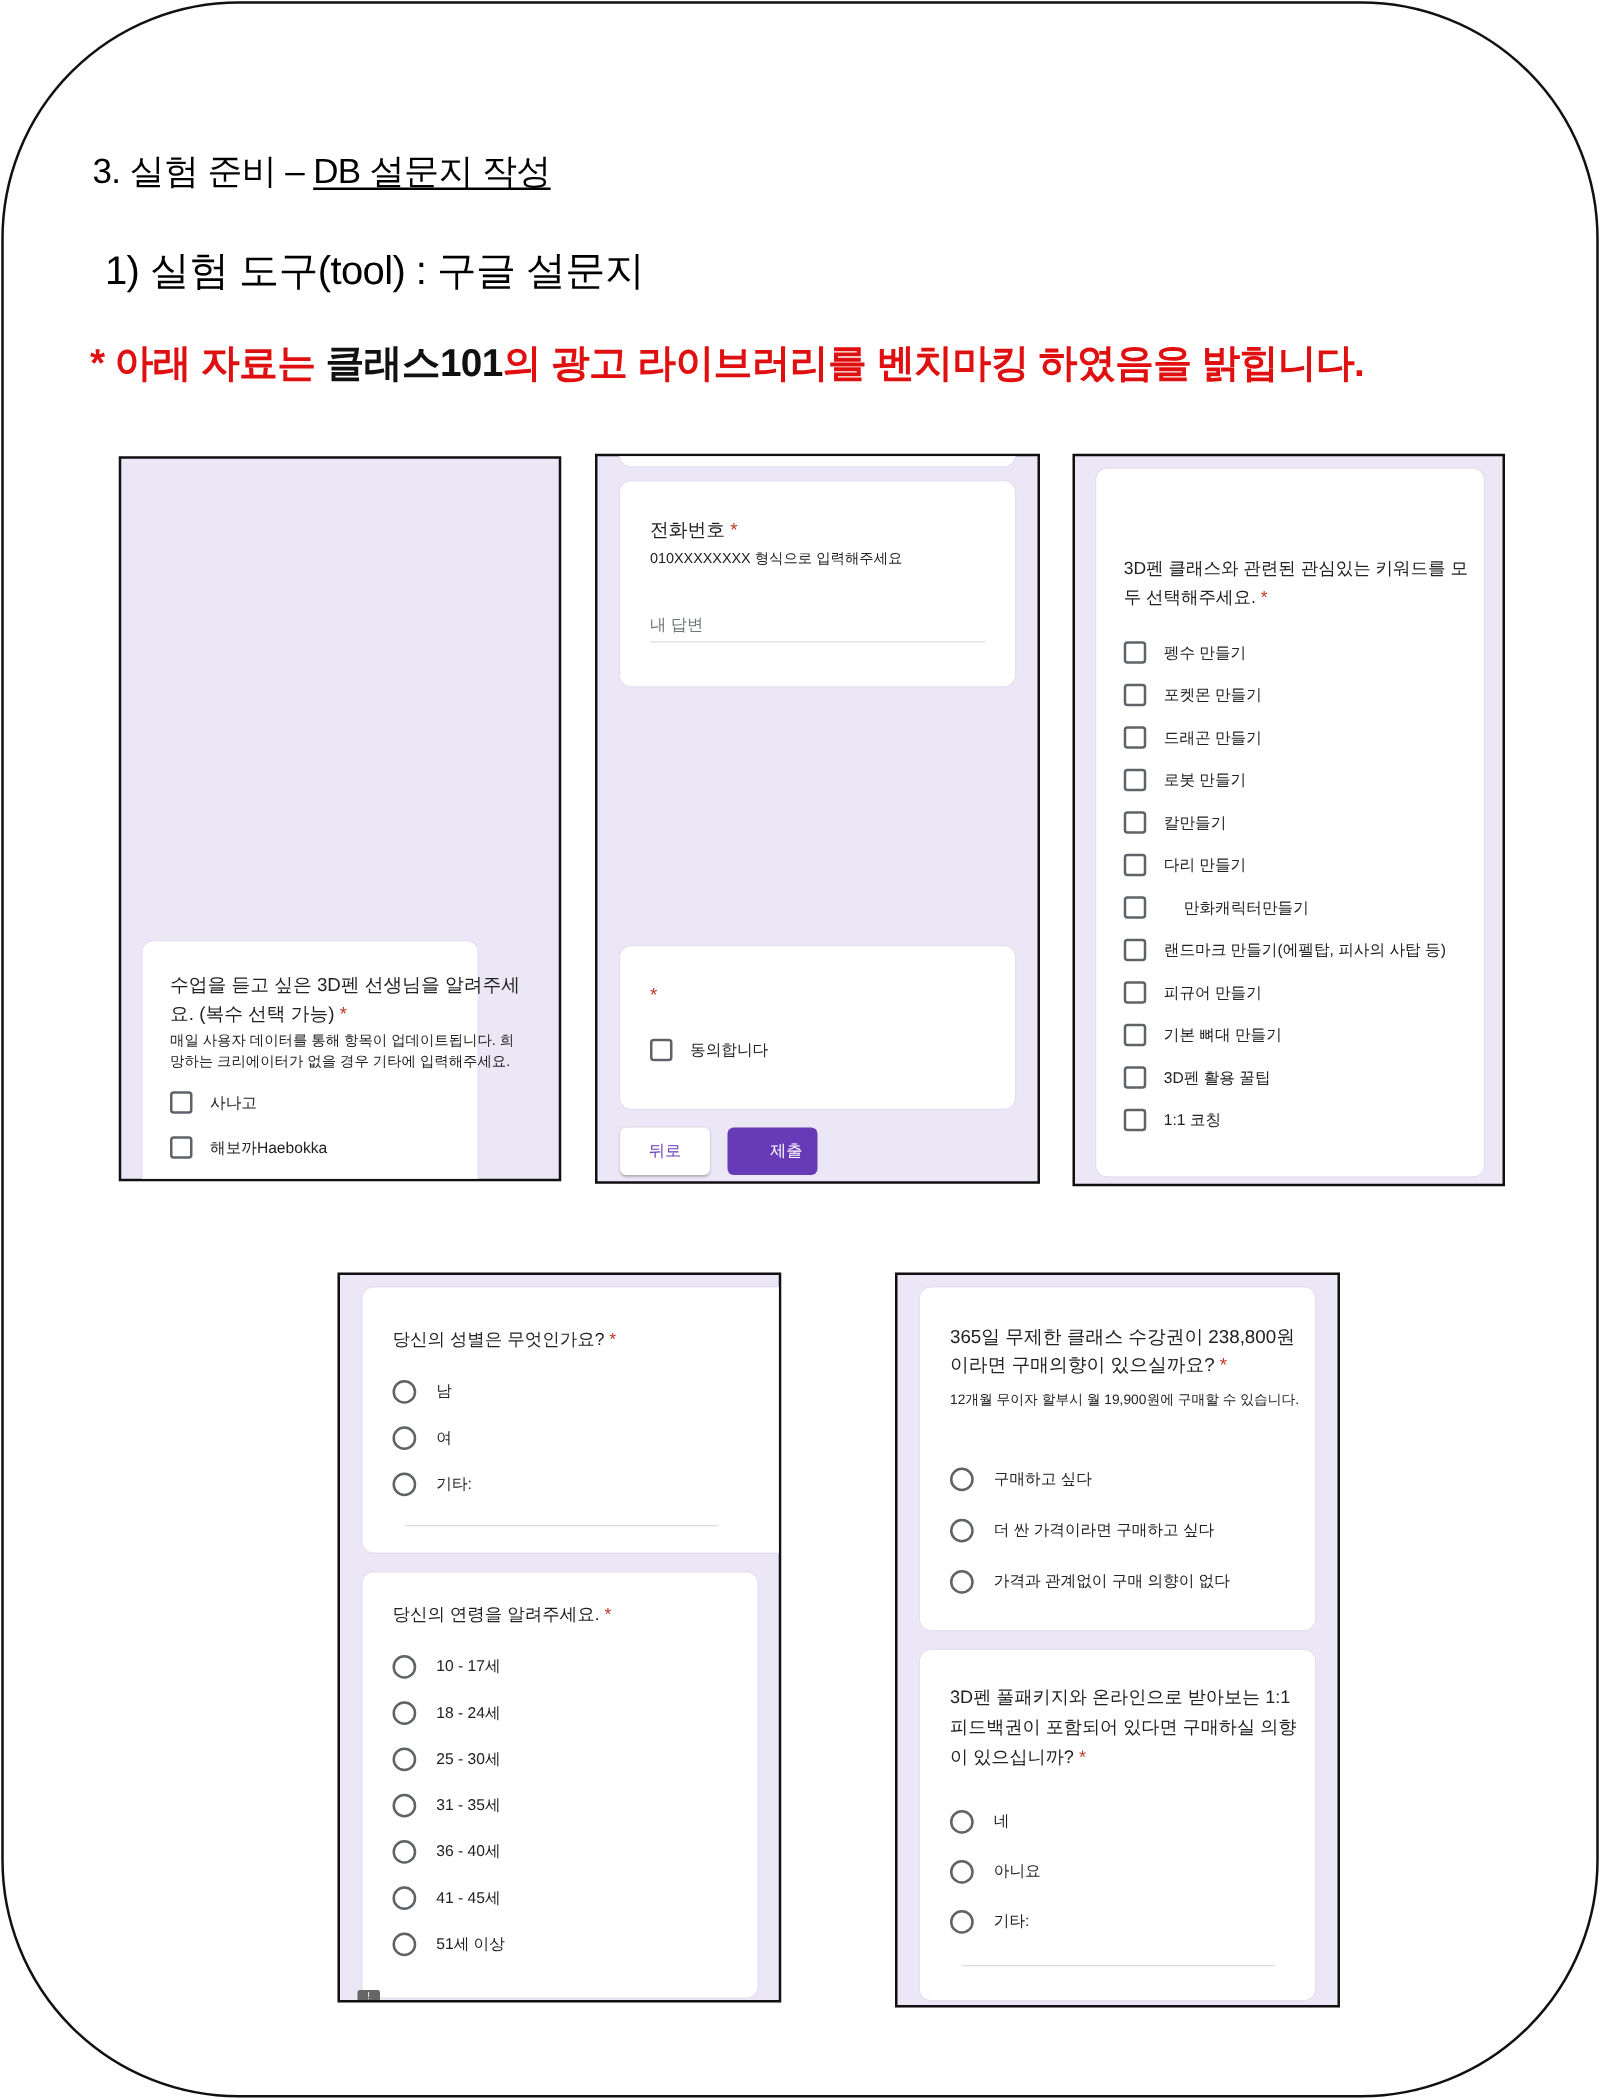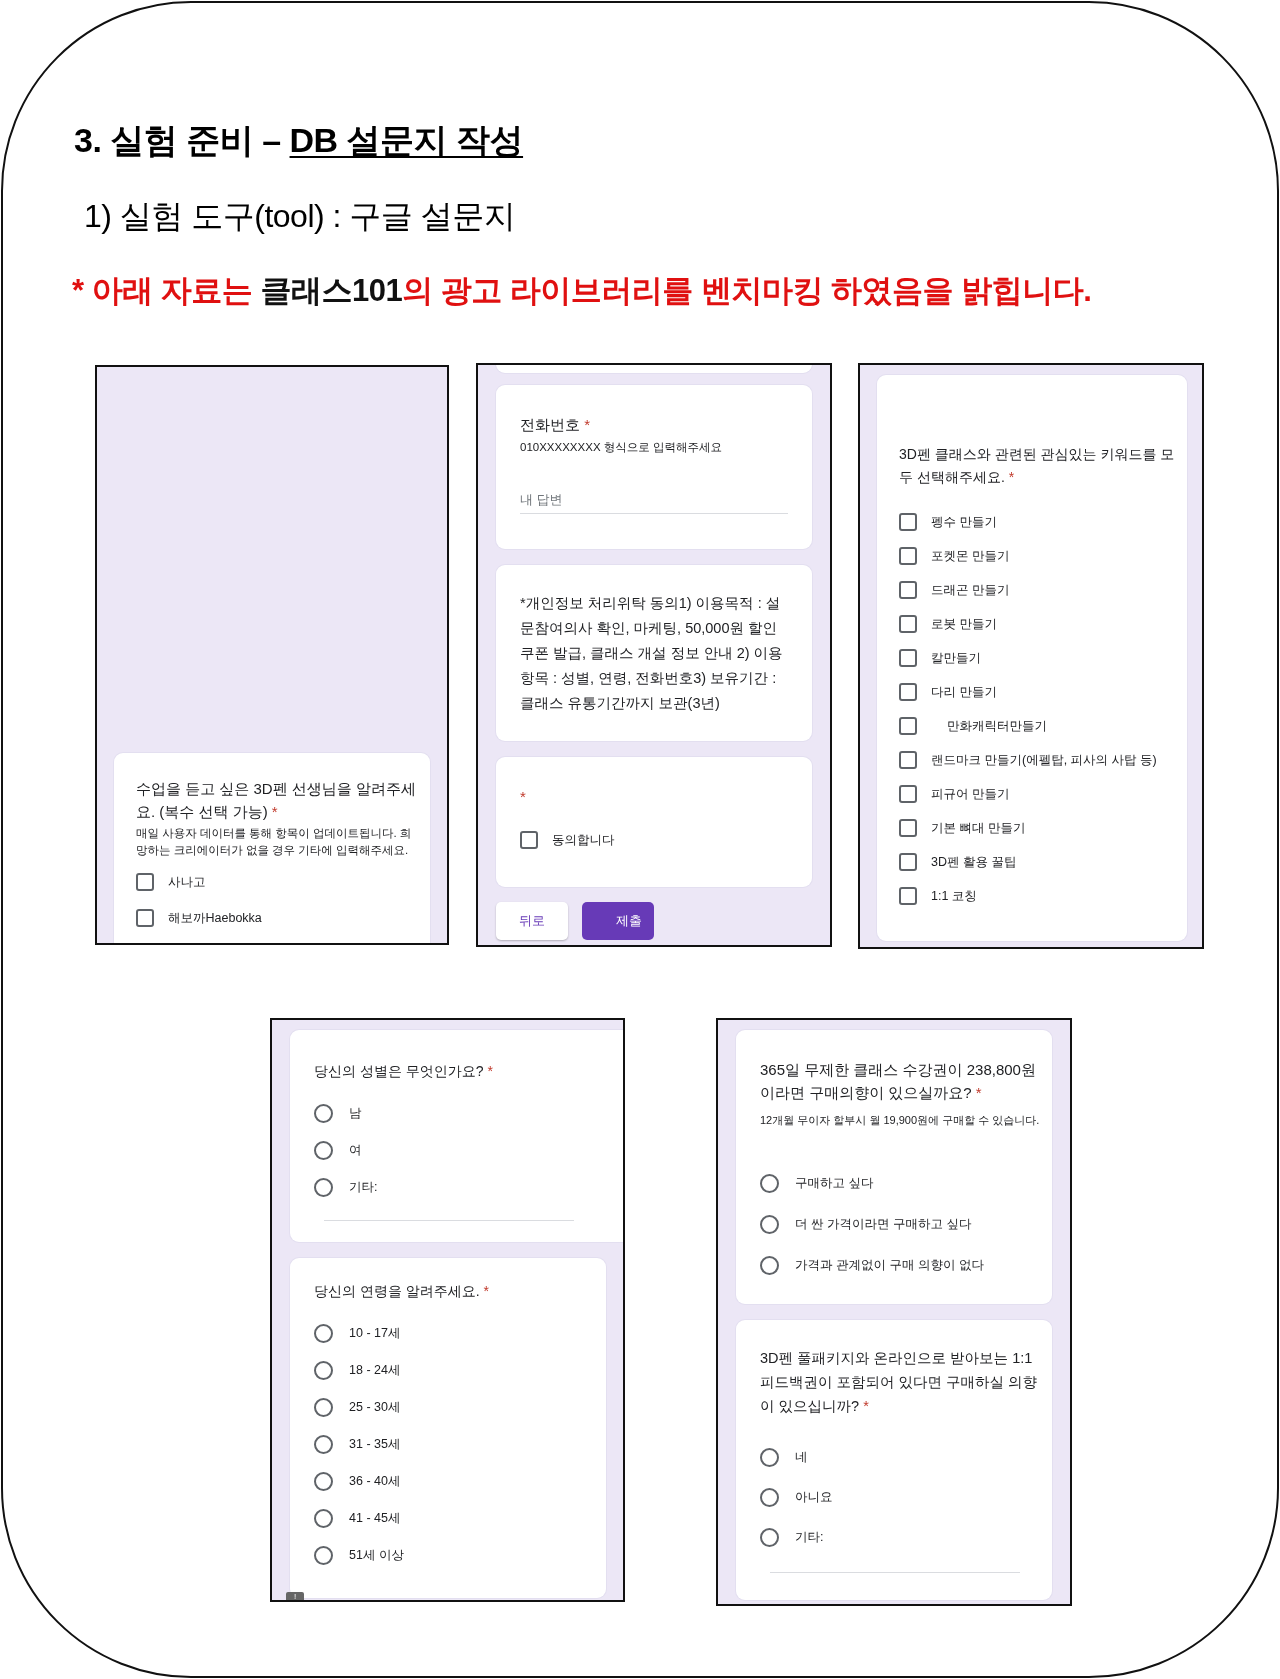"3. 실험 준비 – DB" .heading { font-size: 34px -> 28px; font-weight: bold -> normal }
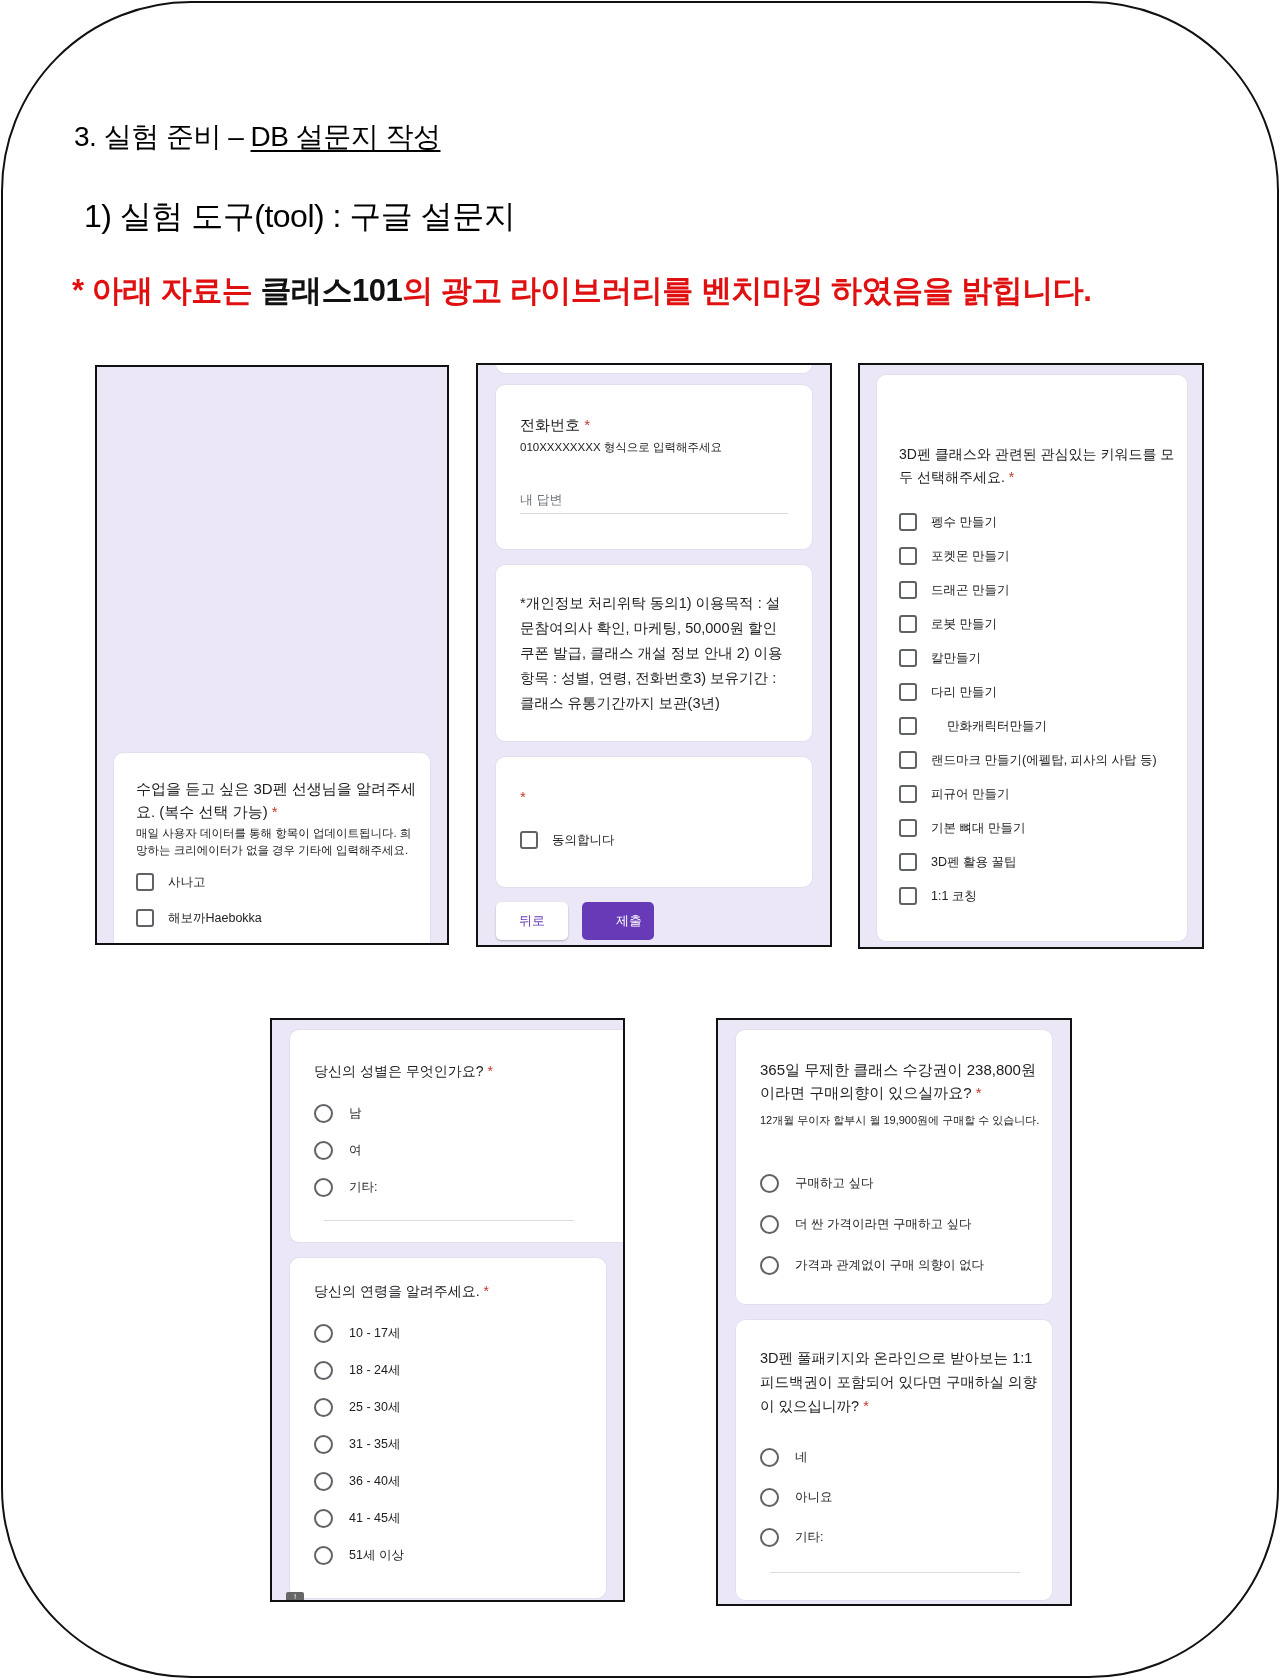"*개인정보 처리위탁 동의1) 이용목적 :" div.card { html: <div> <div>*개인정보 처리위탁 동의1) 이용목적 : 설문참여의사 확인, 마케팅, 50,000원 할인 쿠폰 발급, 클래스 개설 정보 안내 2) 이용항목 : 성별, 연령, 전화번호3) 보유기간 : 클래스 유통기간까지 보관(3년)</div> </div> -> none }
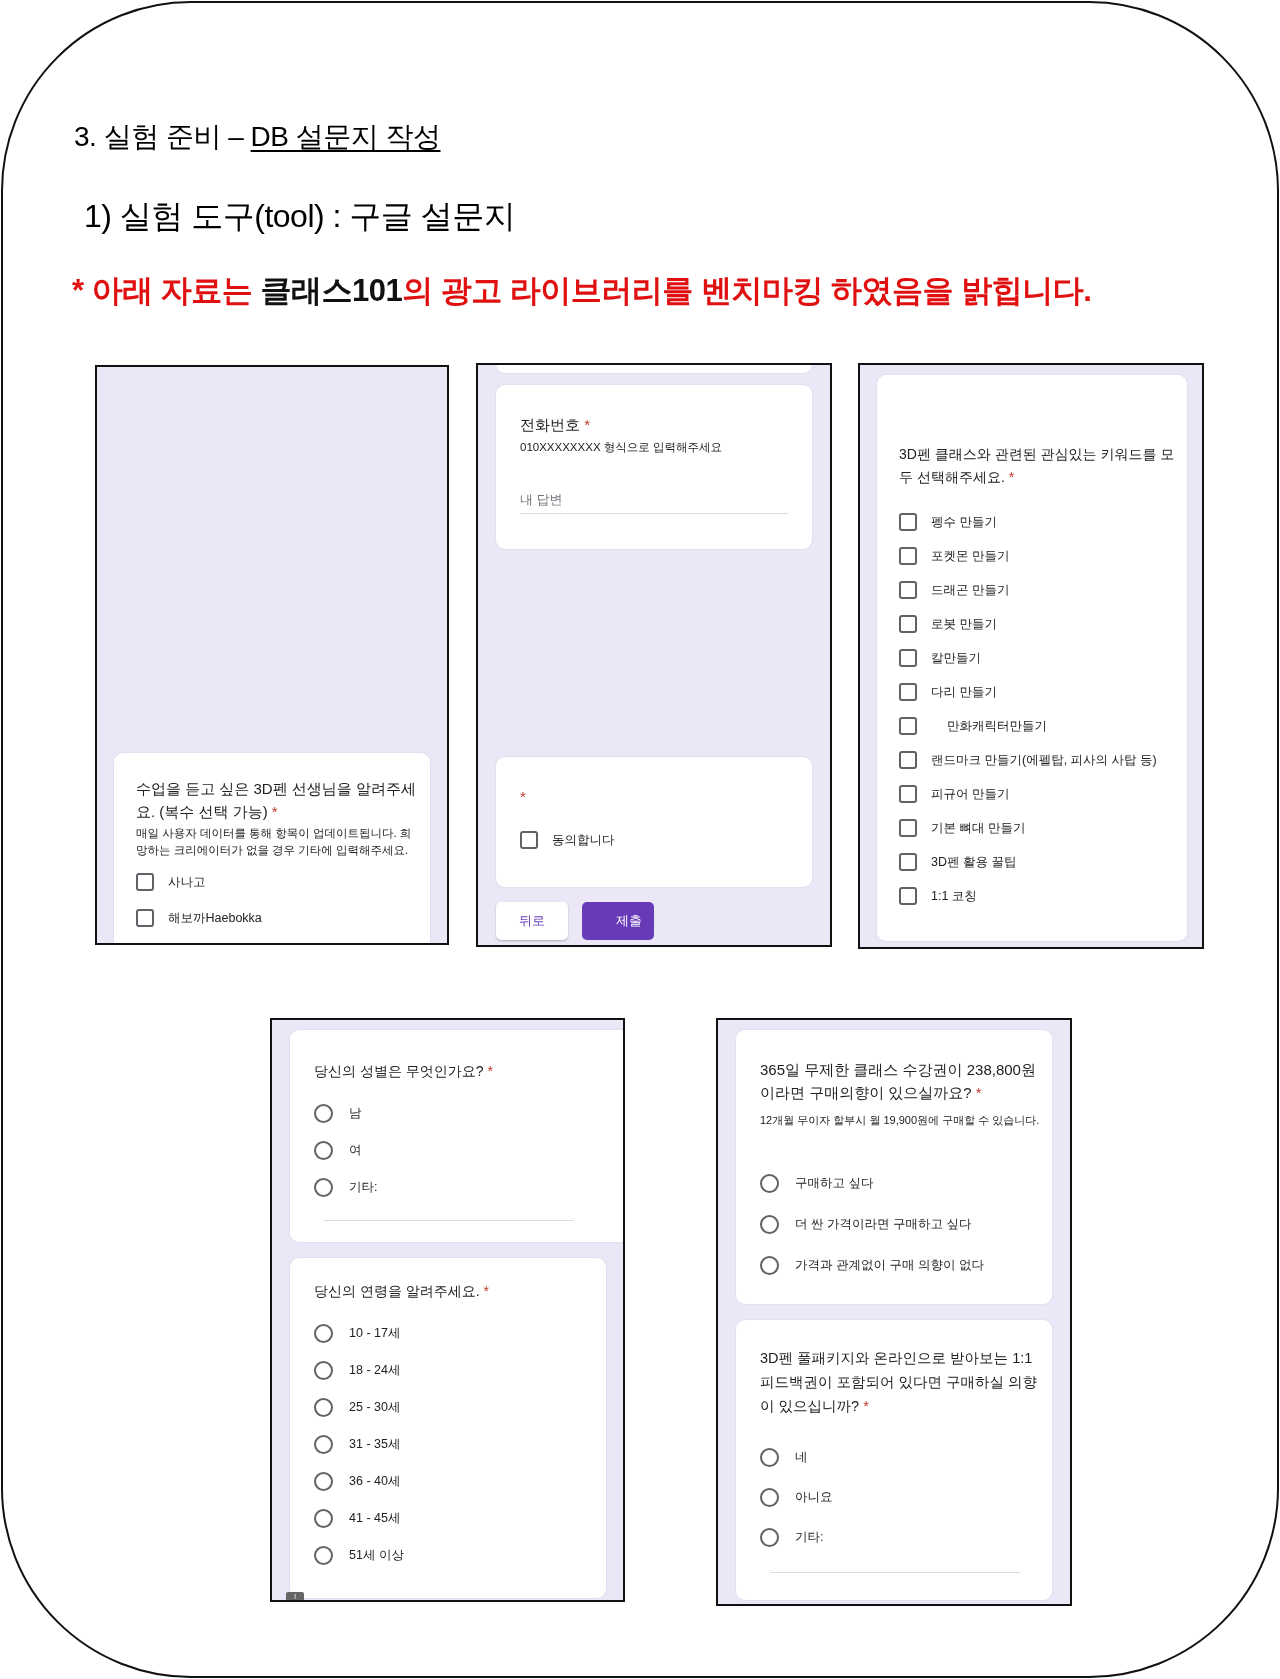"수업을 듣고 싶은 3D펜 선생님을" div.card { width: 316px -> 268px }
